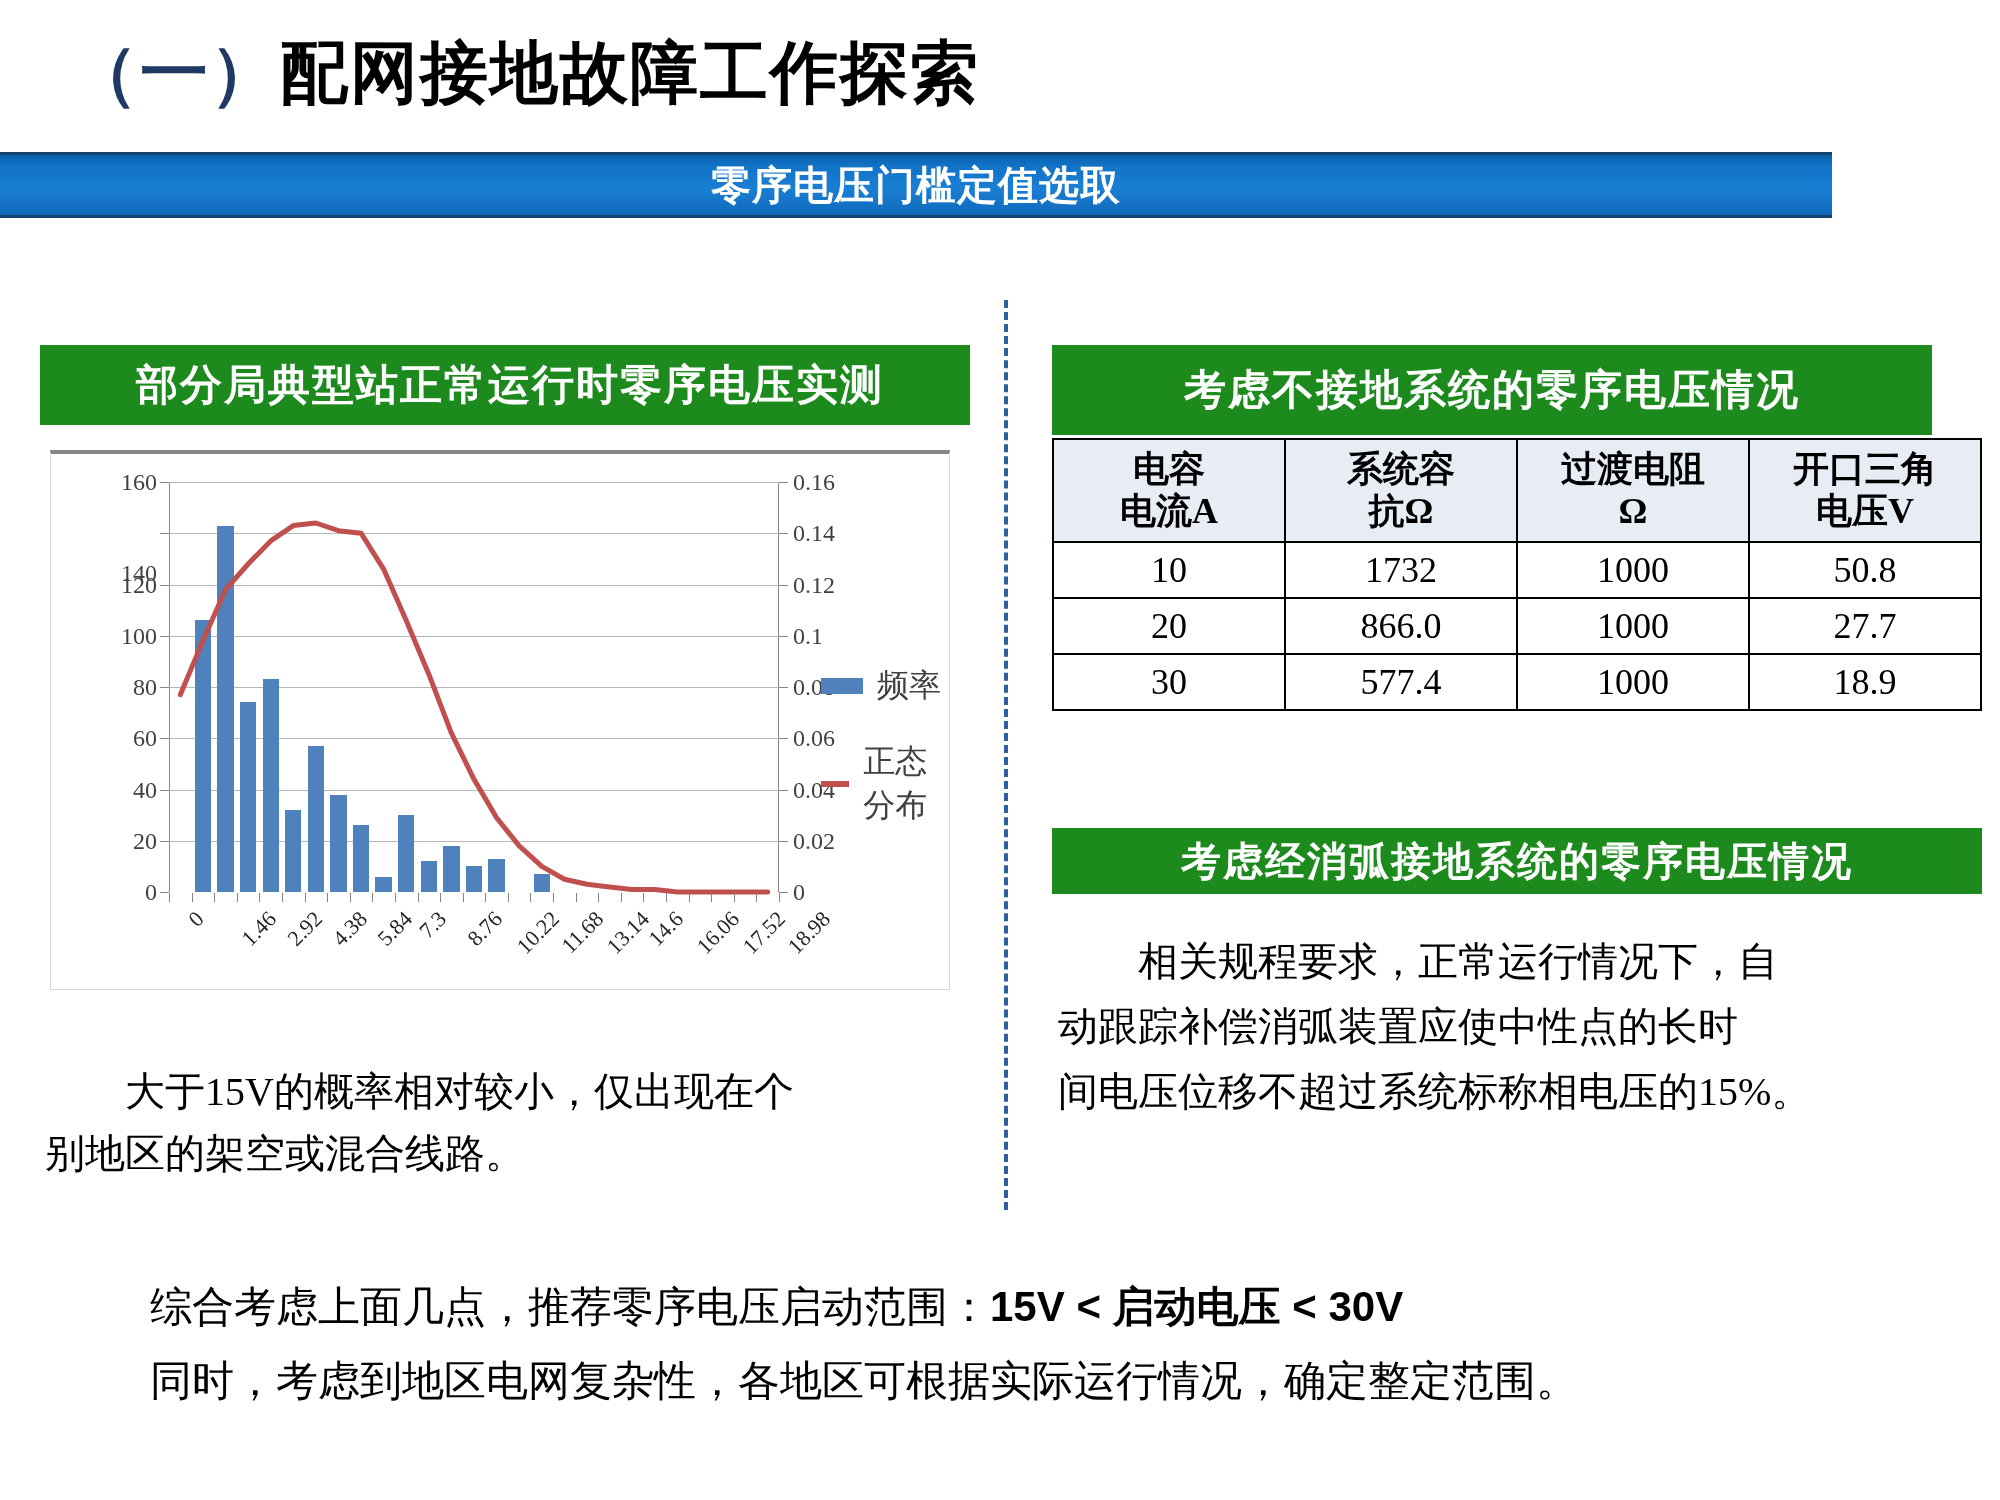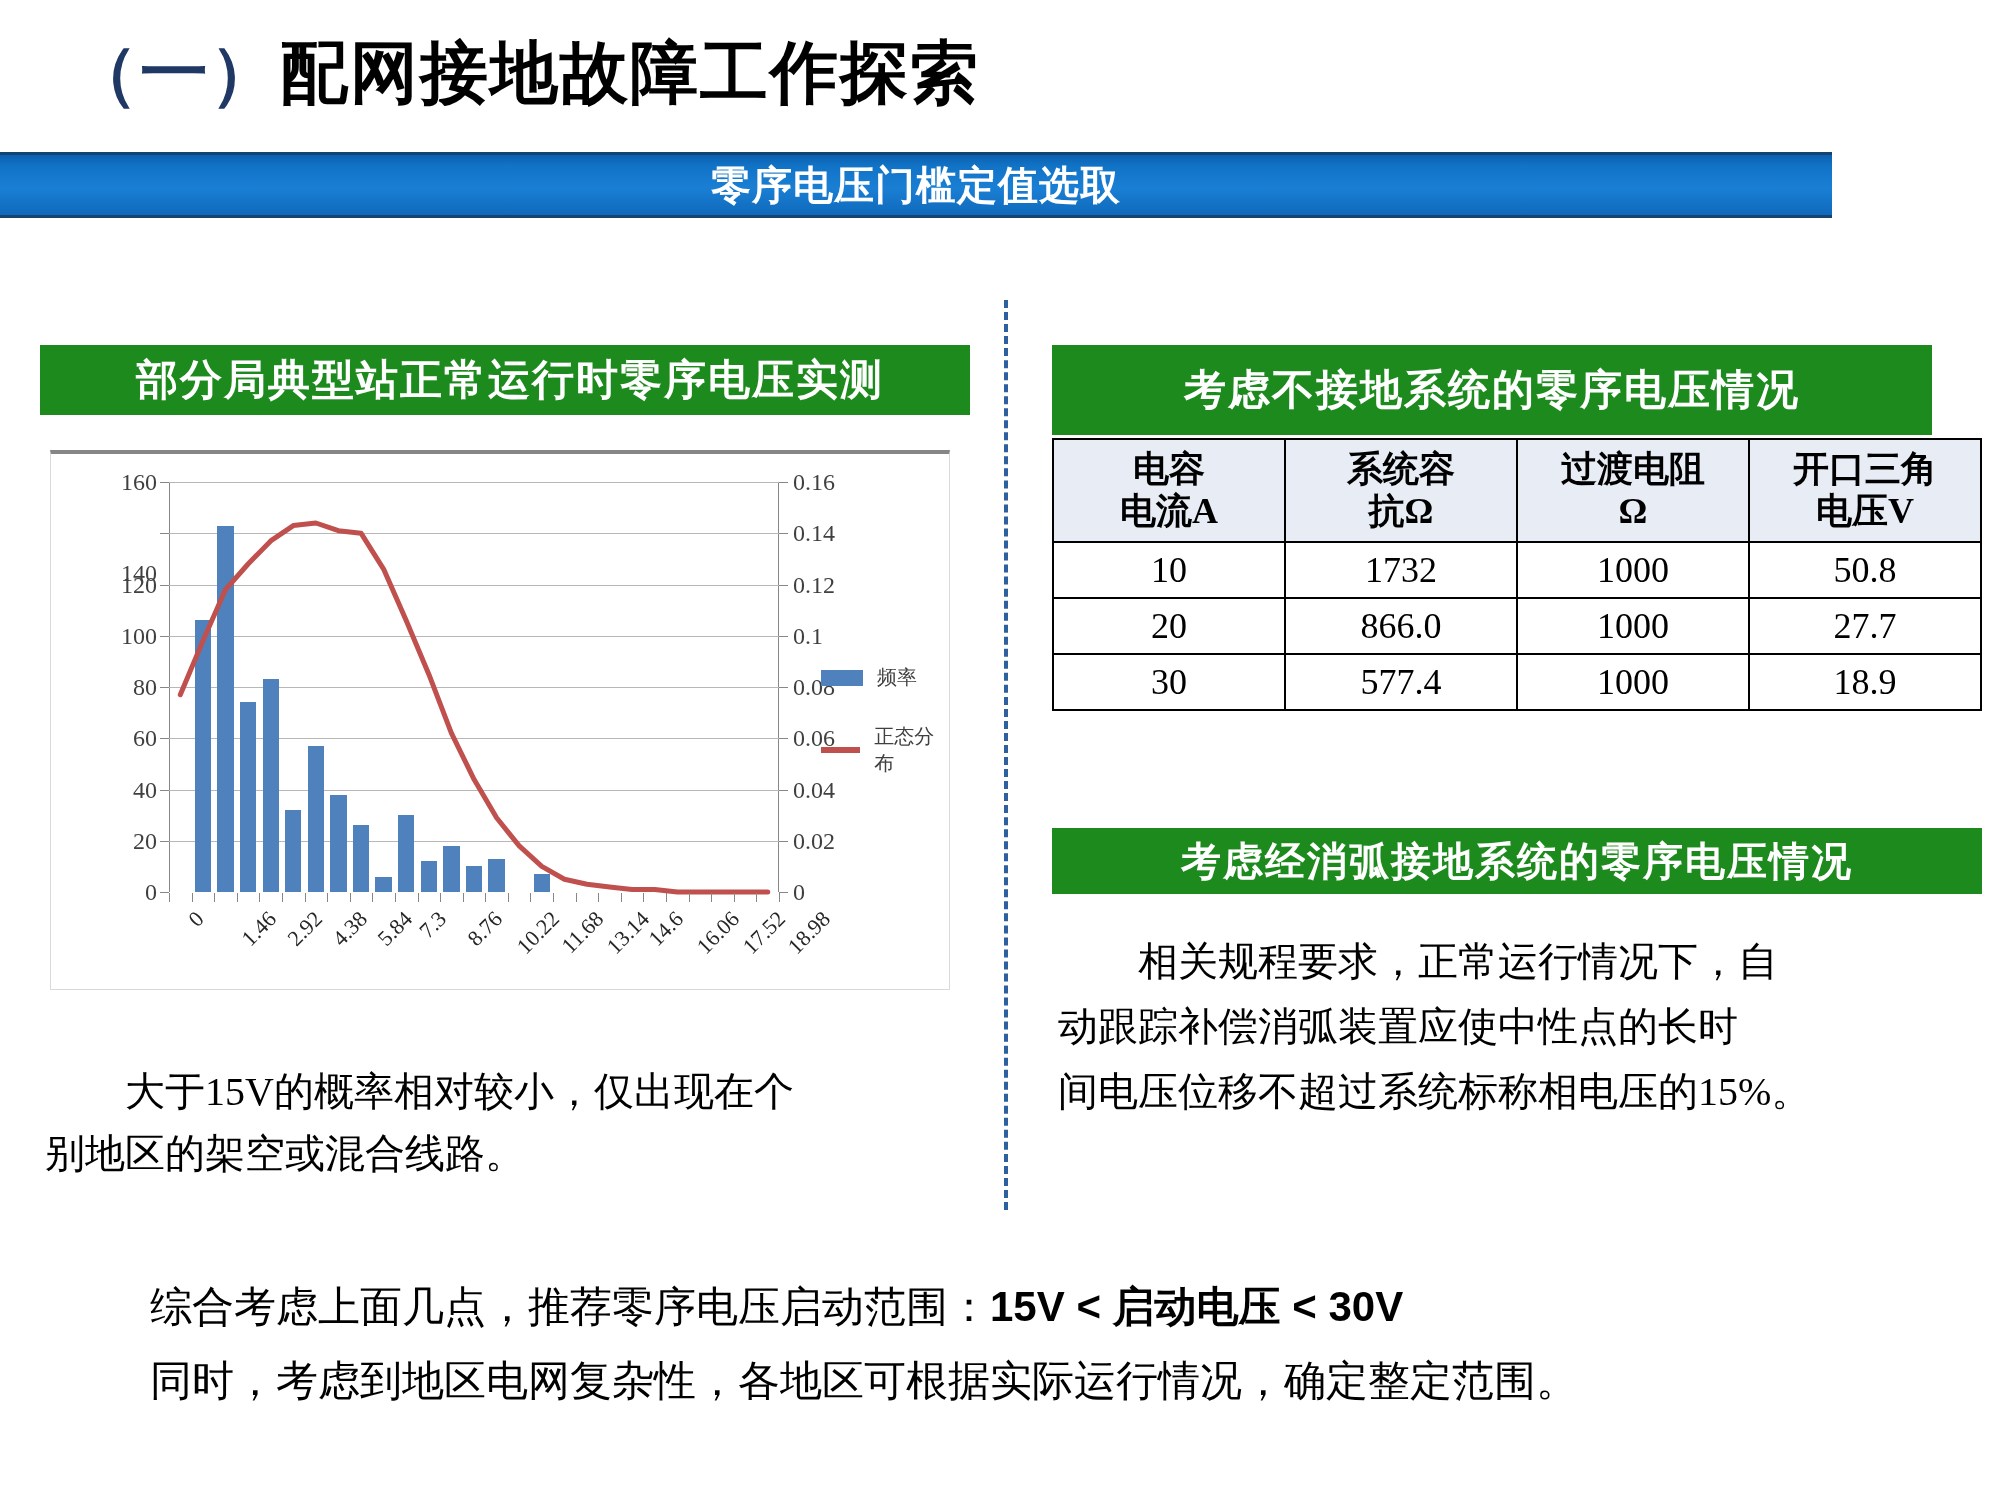"部分局典型站正常运行时零序电压实测" #green-left { height: 70px -> 80px }
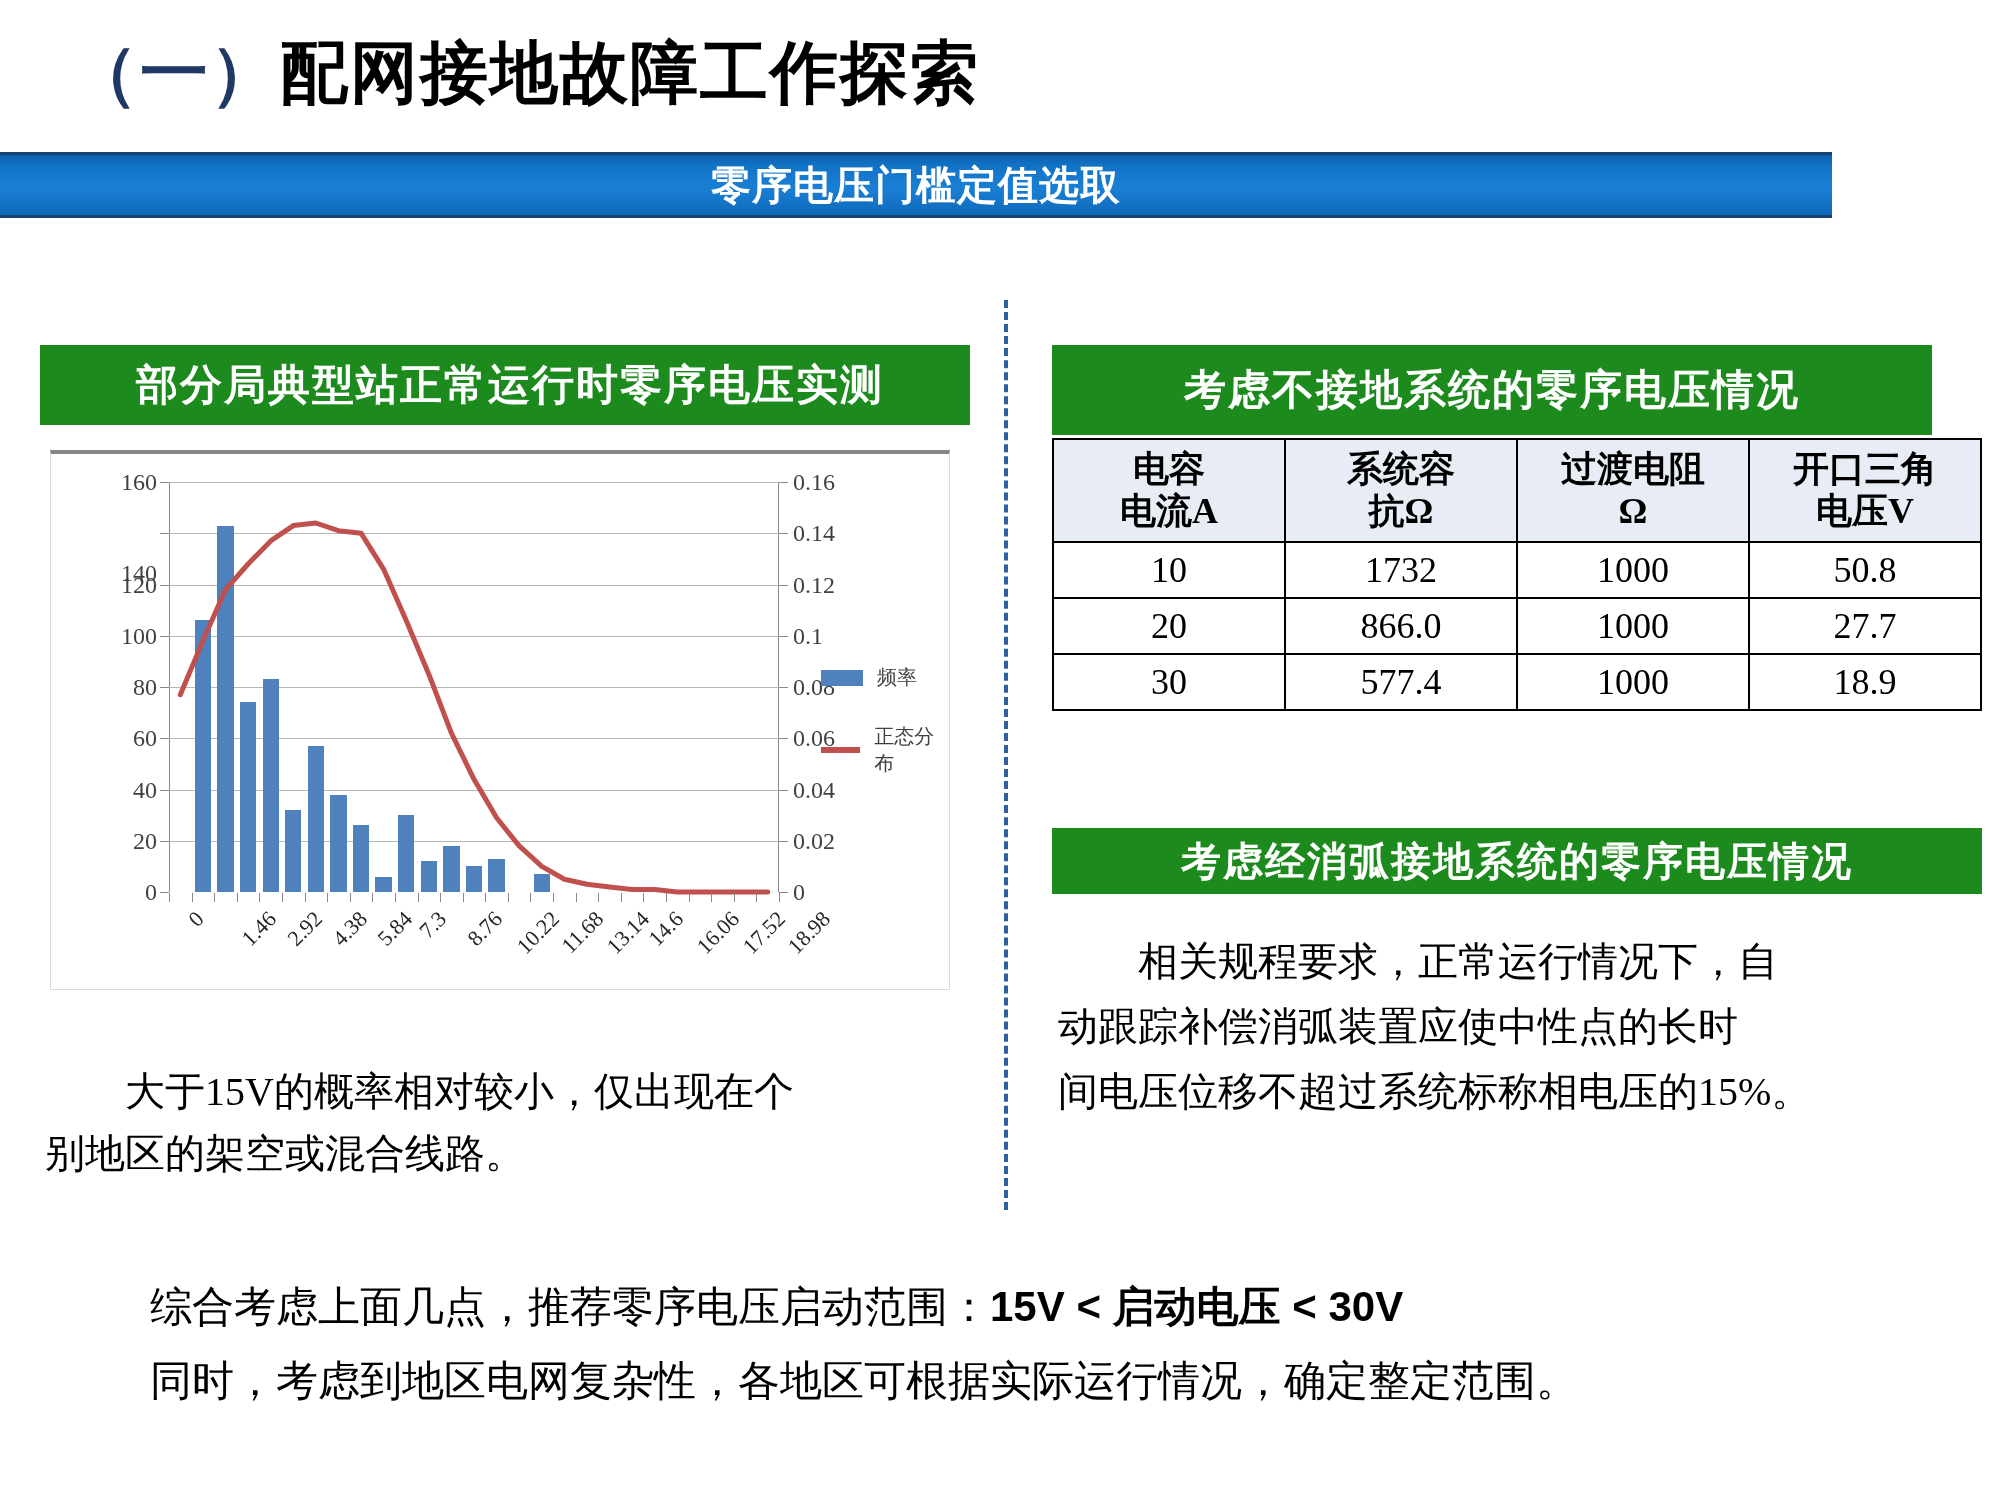"频率" #legend { font-size: 20px -> 32px }
